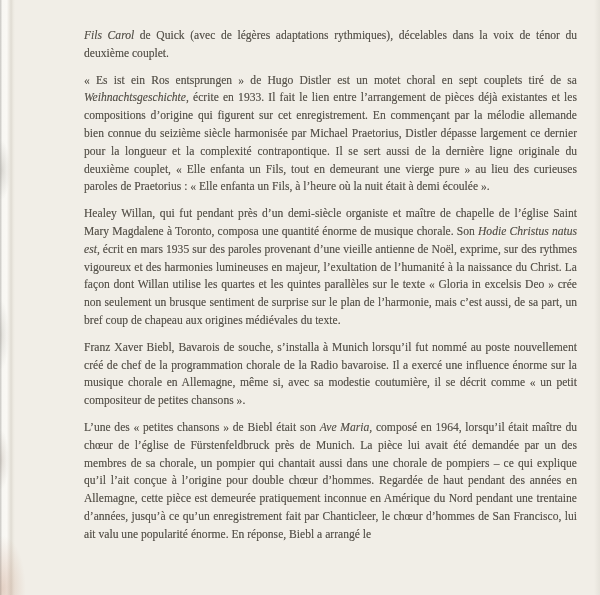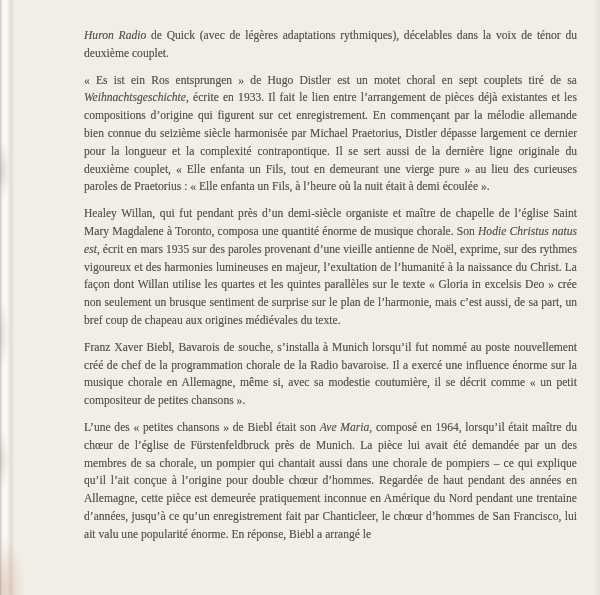"Huron Radio" span.italic { text: Huron Radio -> Fils Carol }
